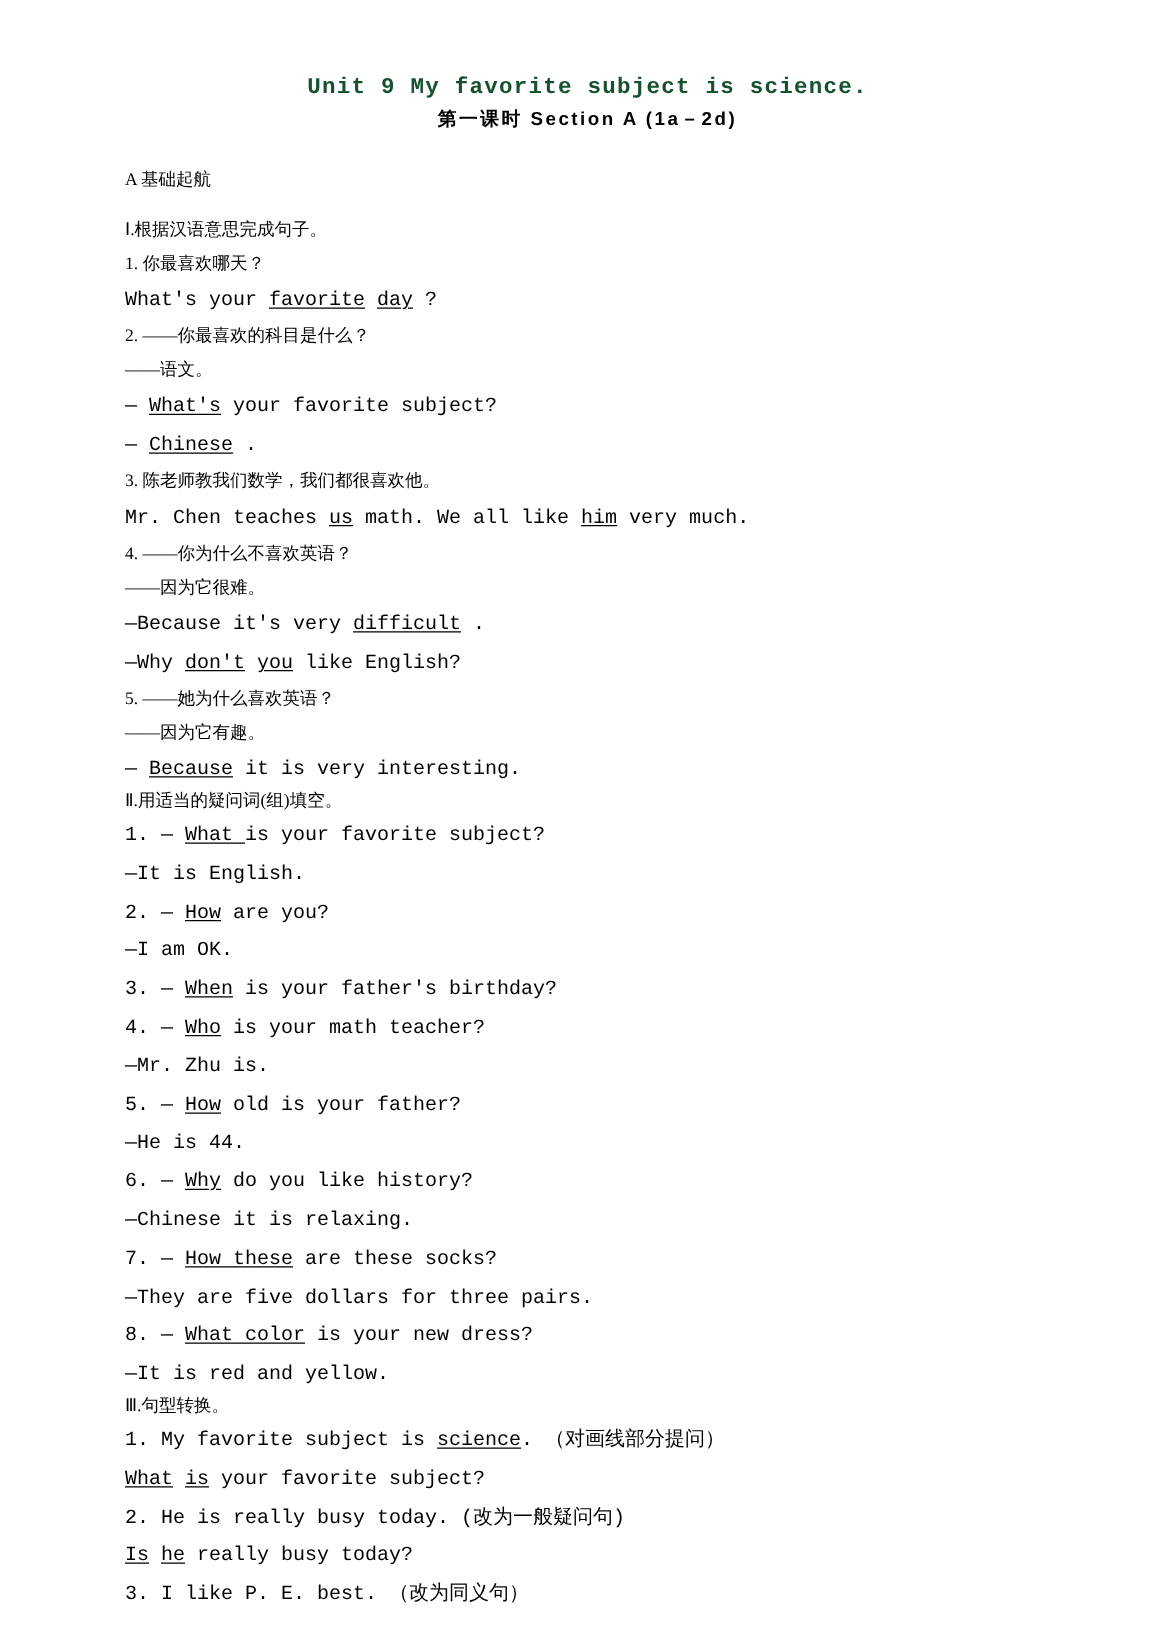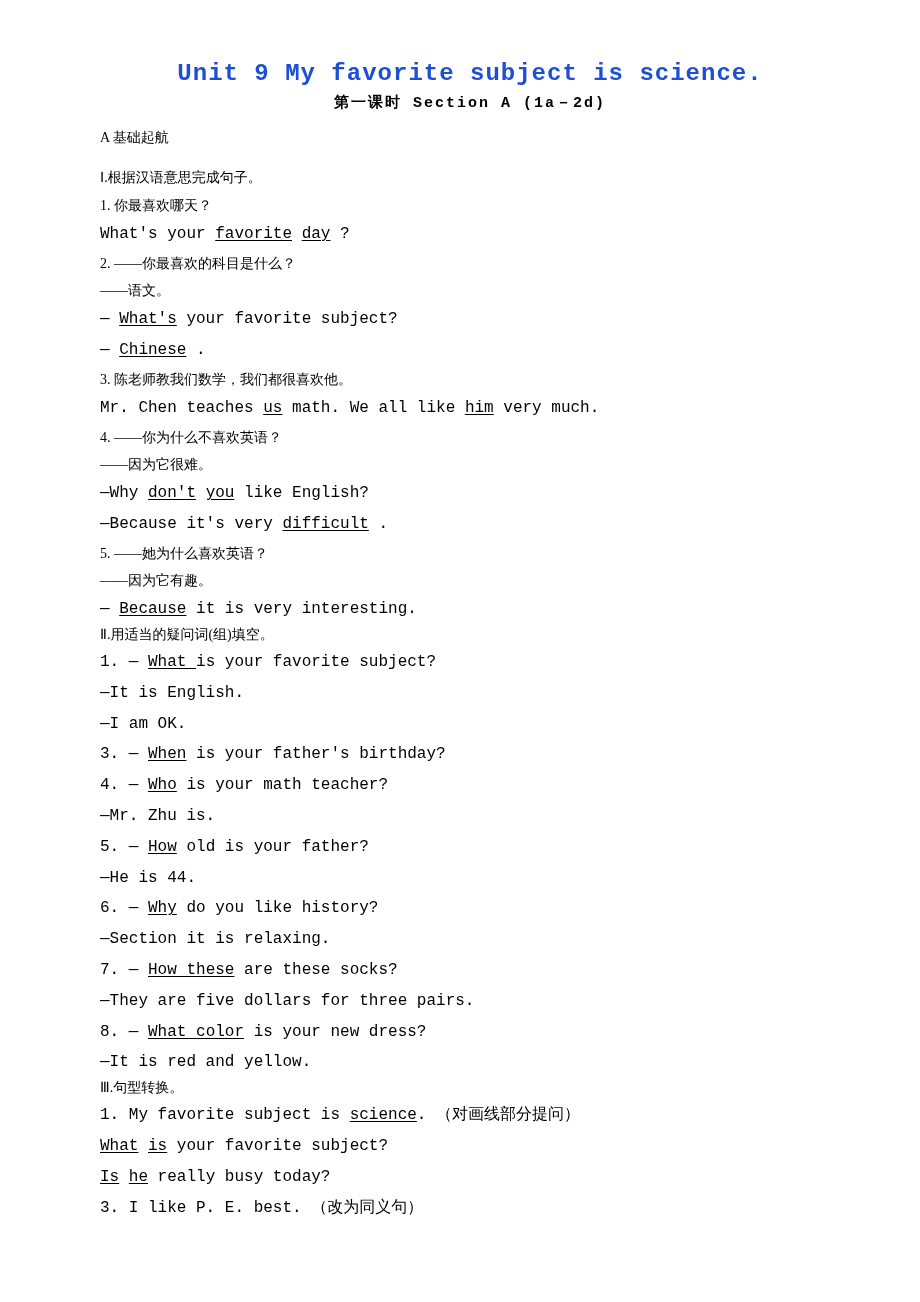"Unit 9 My favorite subject" .page-title { color: #1d4ed8 -> #14532d; font-size: 24px -> 18px }
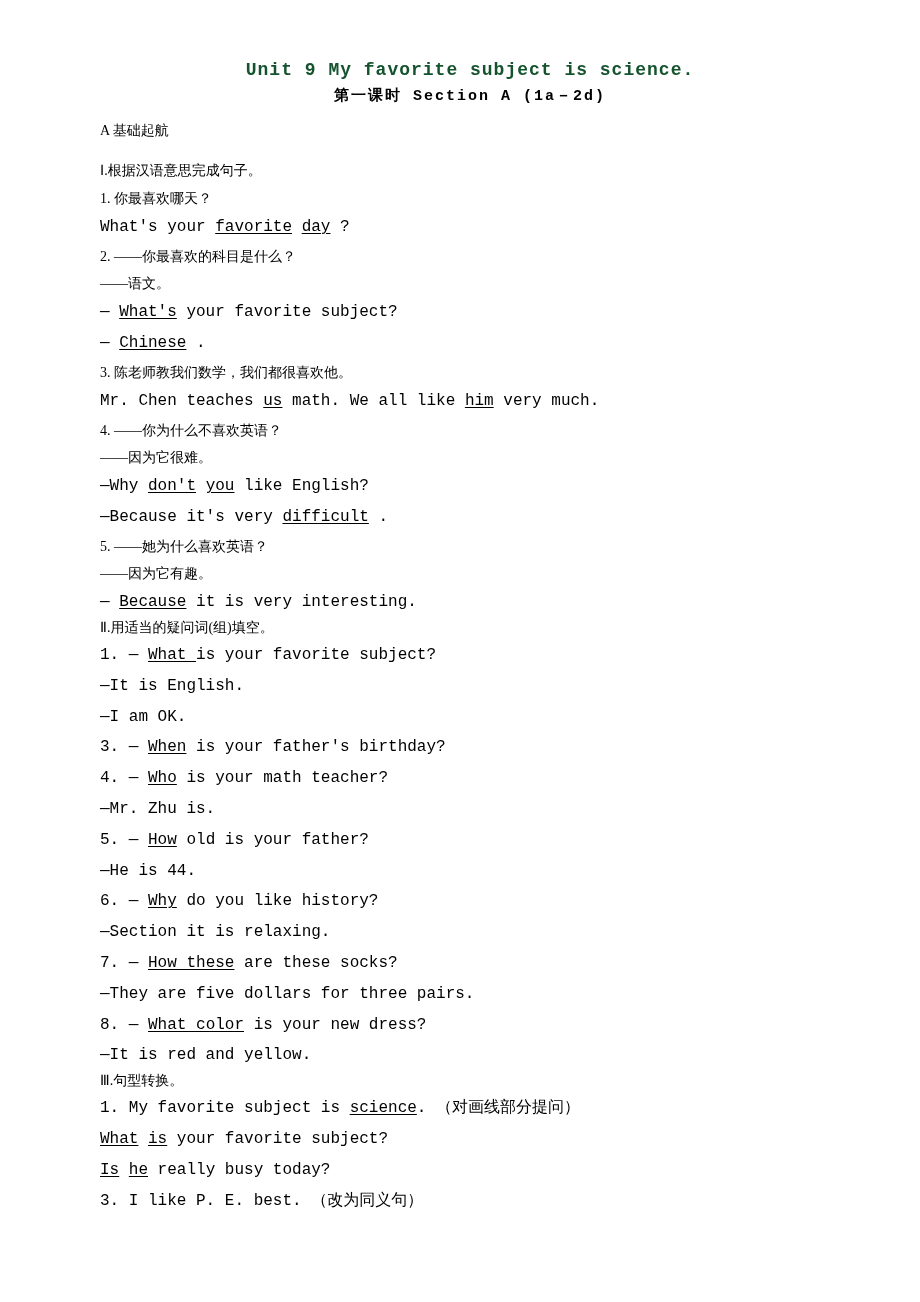"第一课时 Section A (1a－2d)" .subtitle { font-family: Liberation Mono, monospace -> Liberation Sans, sans-serif; margin-bottom: 17px -> 30px }
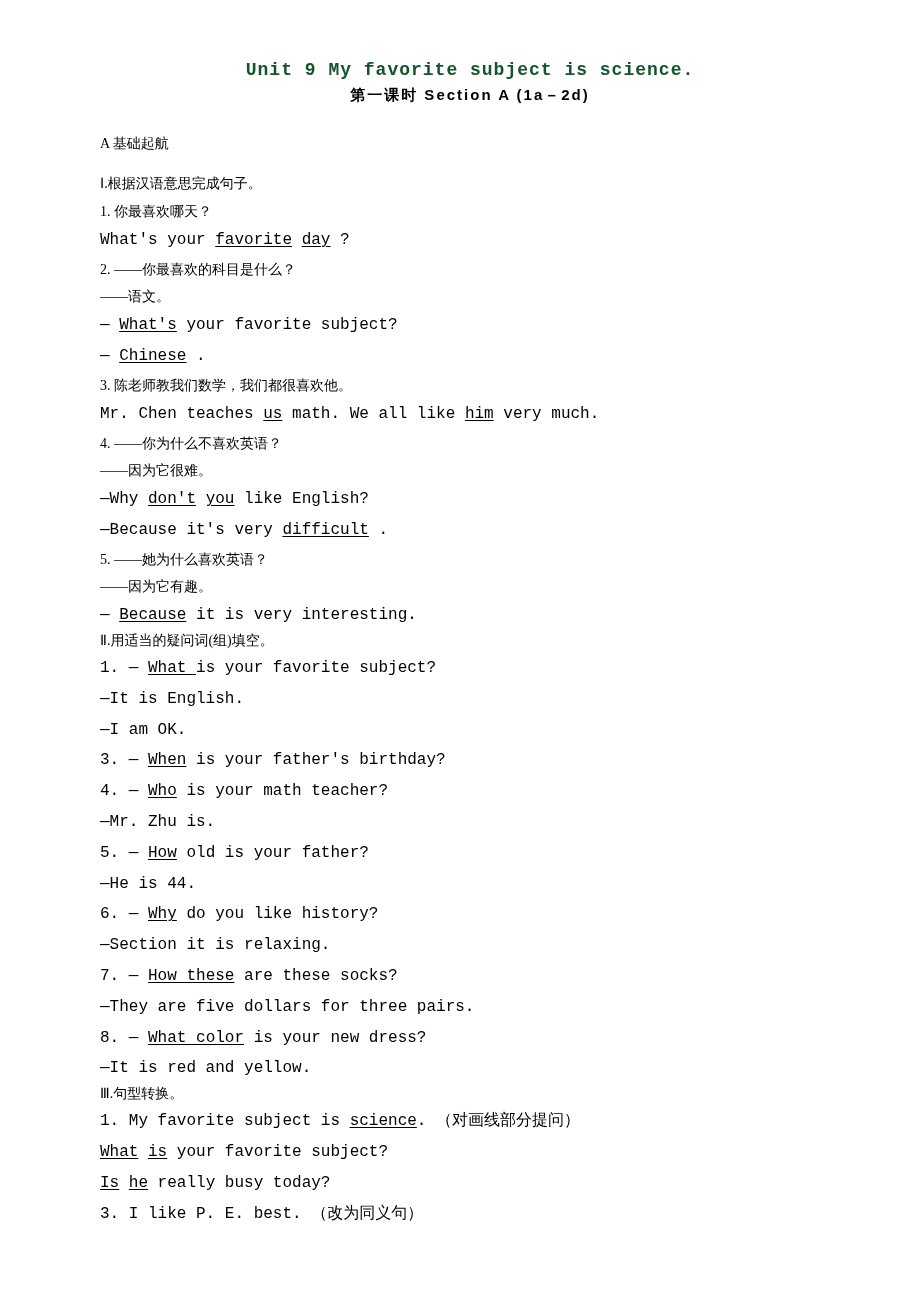"—Why don't you like English?" div.line { order: before "—Because it's very difficult ." -> after "—Because it's very difficult ." }
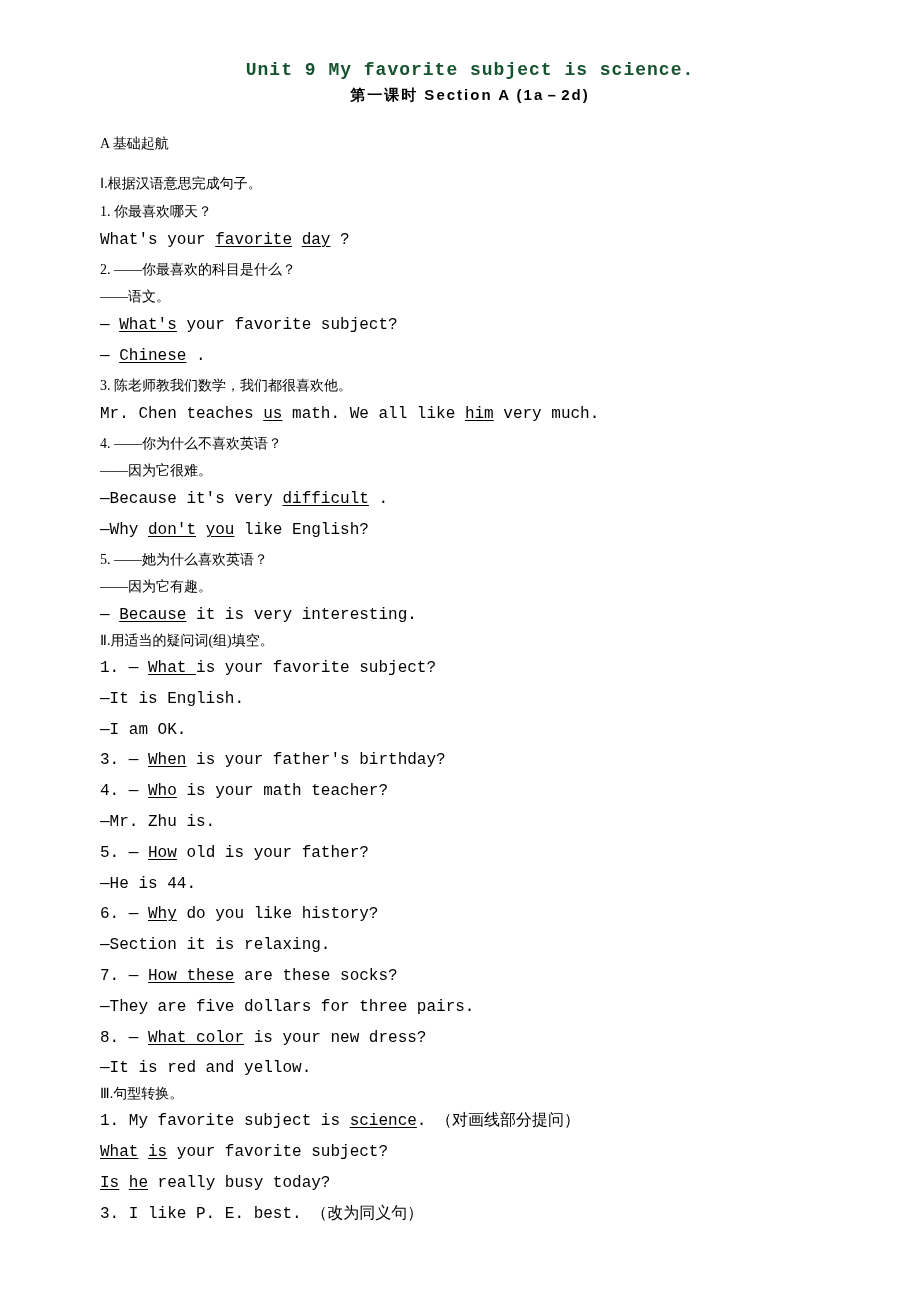"2. — How are you?" div.line { html: none -> <div>2. — <span>How</span> are you?</div> }
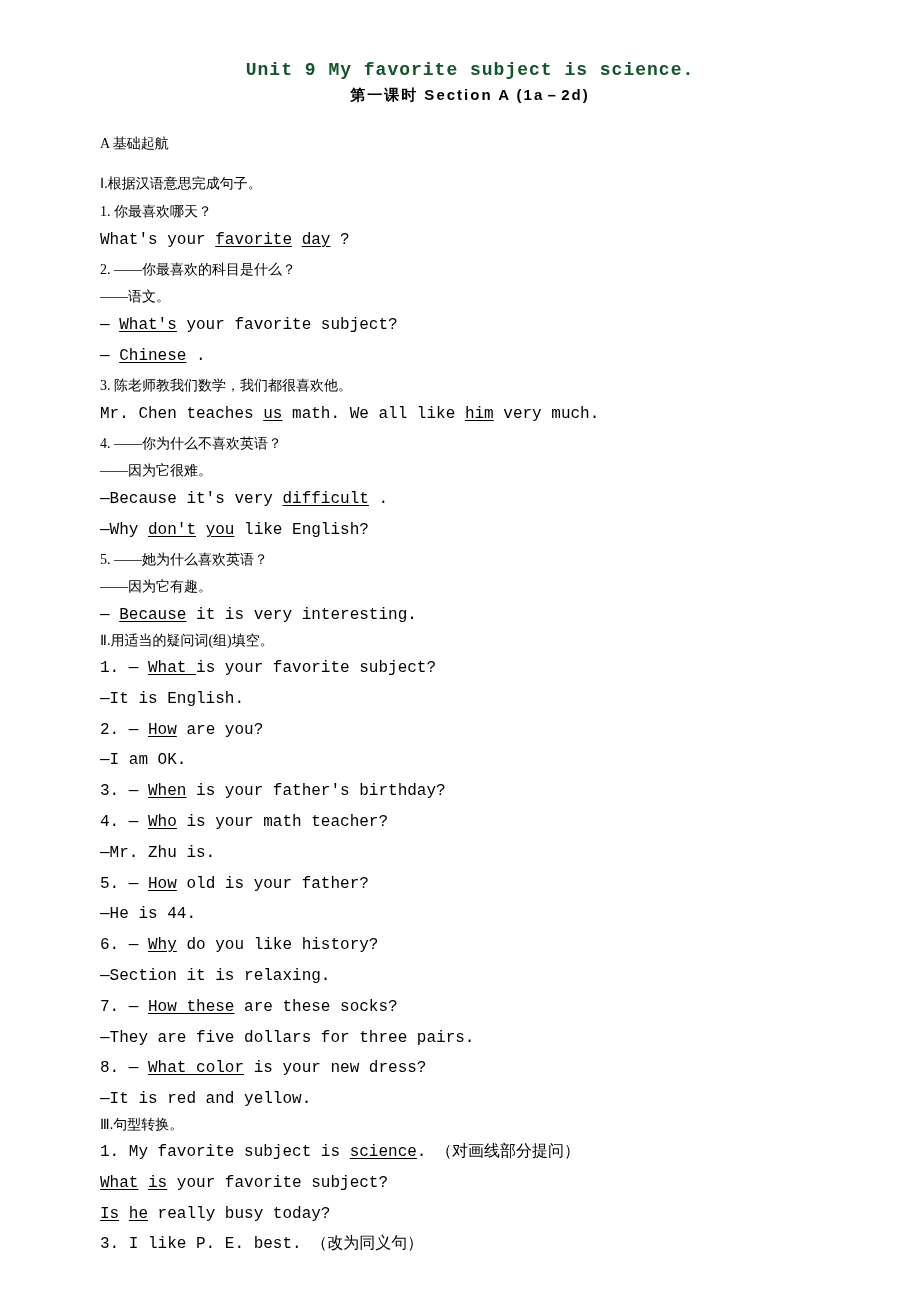"—Section it is relaxing." div.line { text: Section -> Chinese }
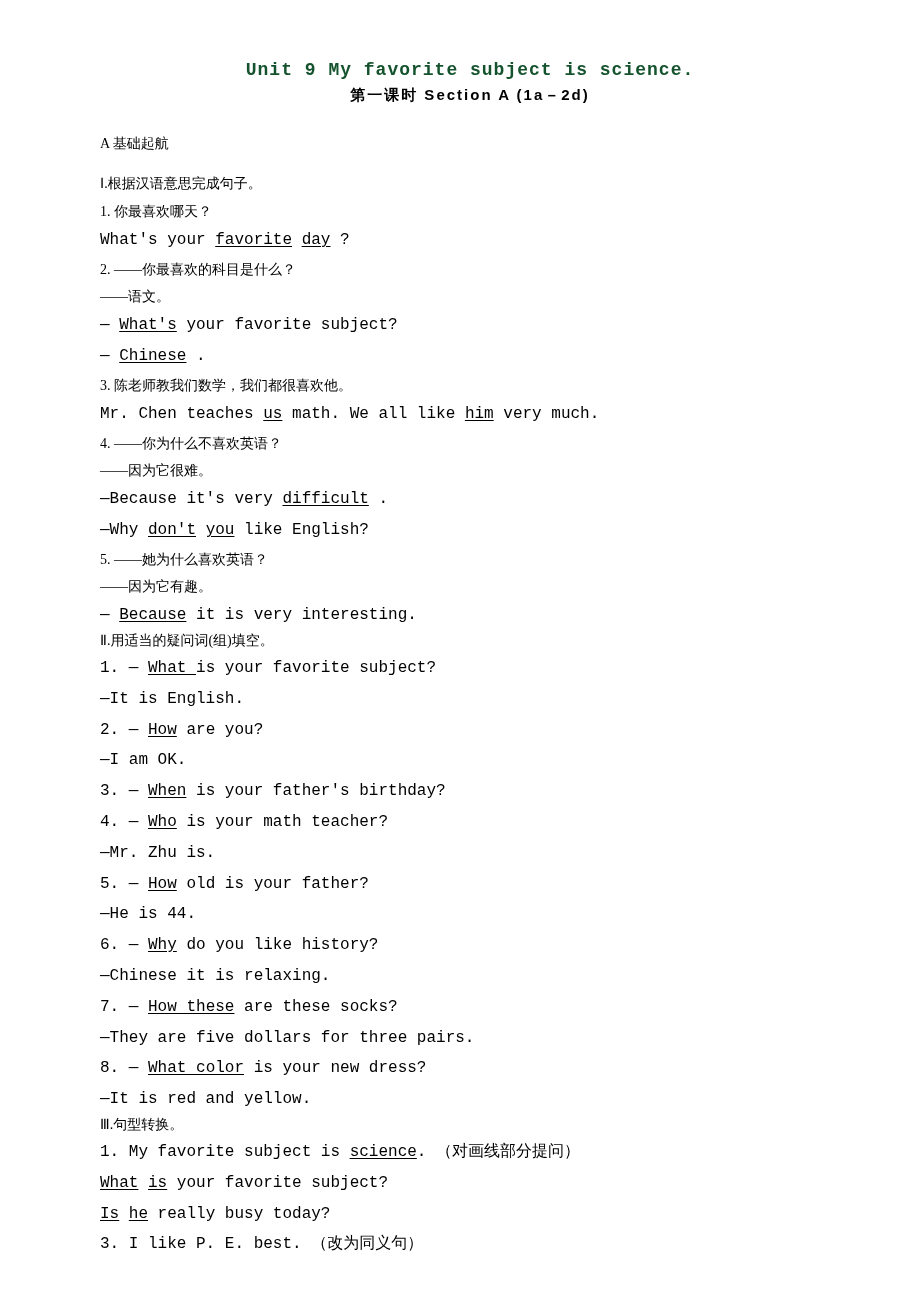"2. He is really busy" div.line { html: none -> <div>2. He is really busy today. (改为一般疑问句)</div> }
